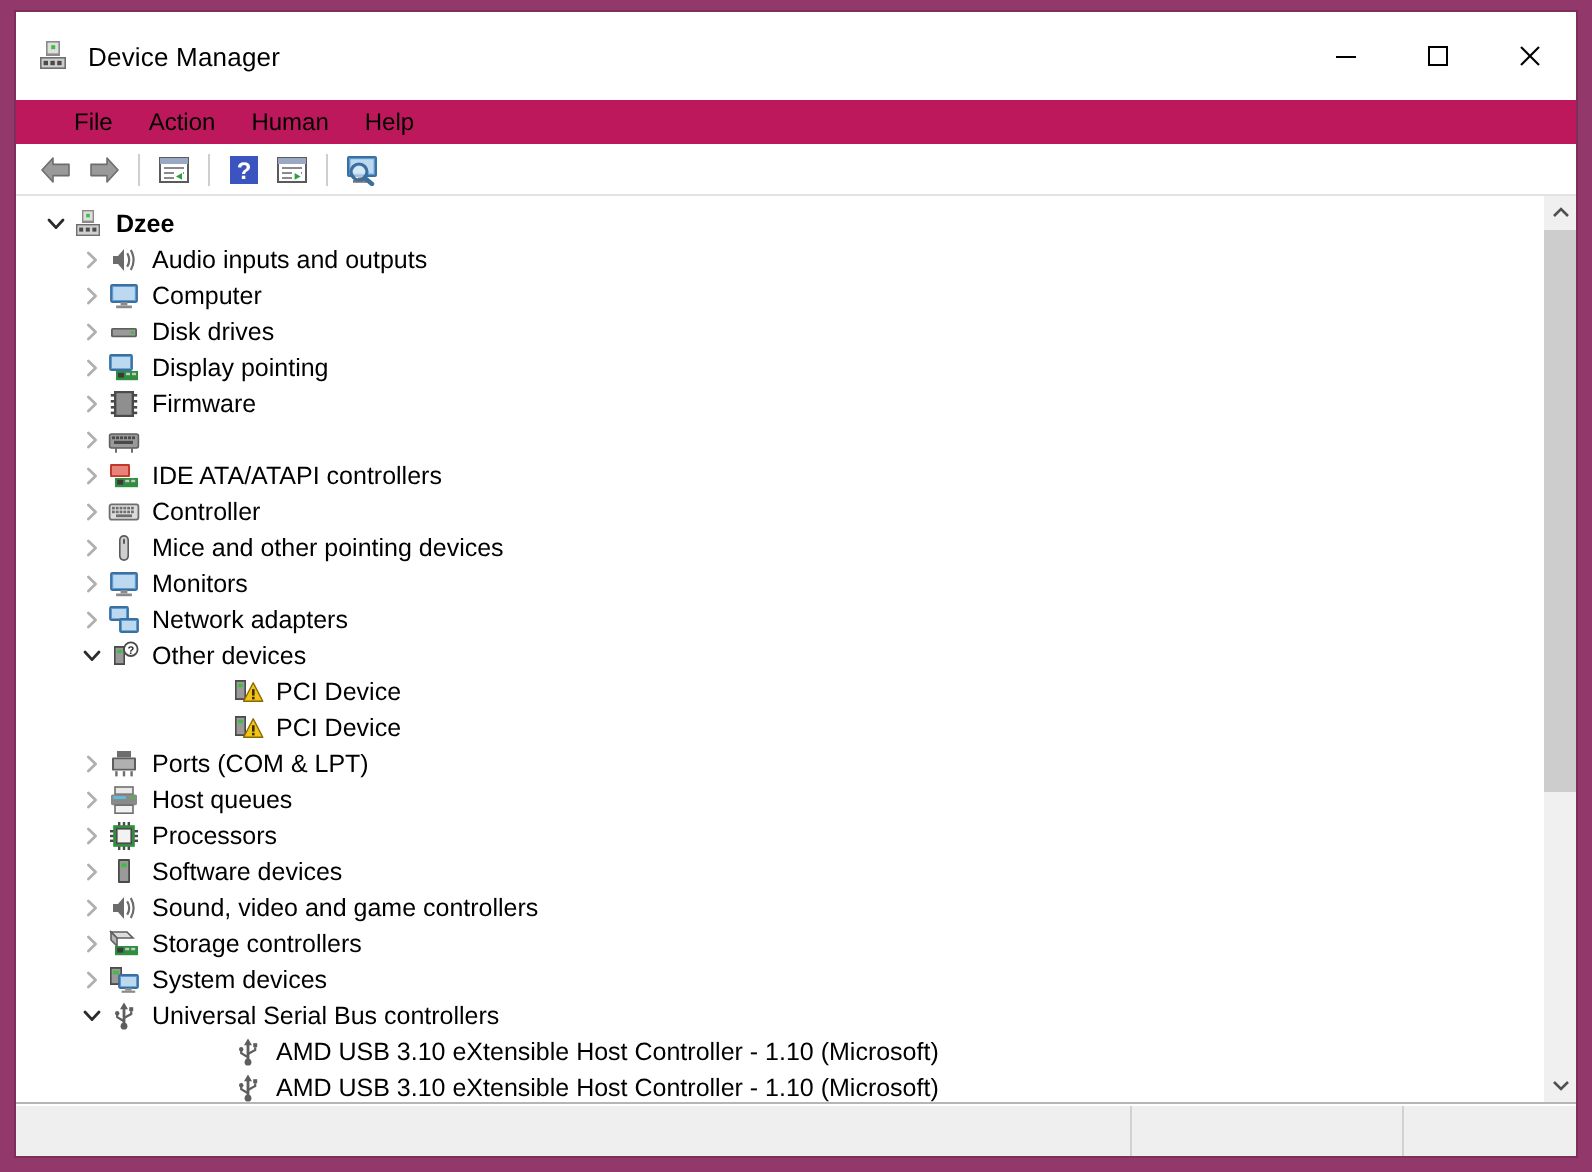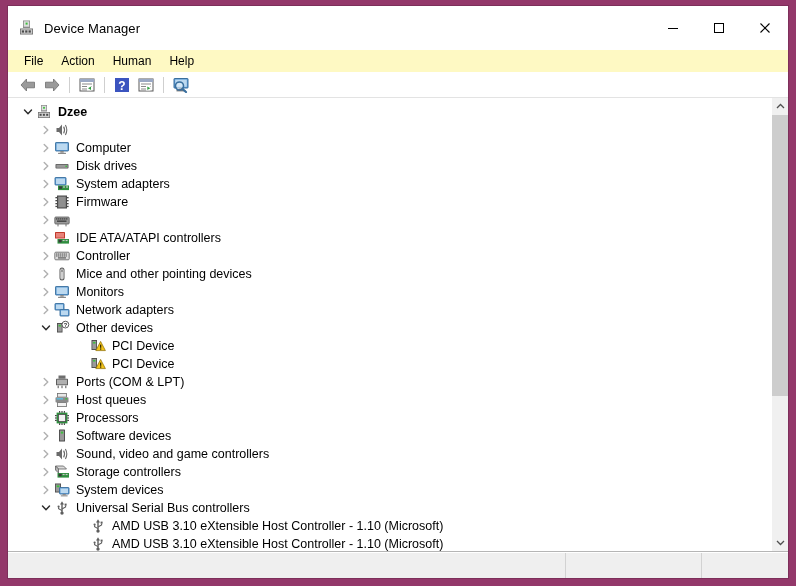"File" .menubar { background: #fef9c3 -> #be185d; padding-left: 7px -> 20px }
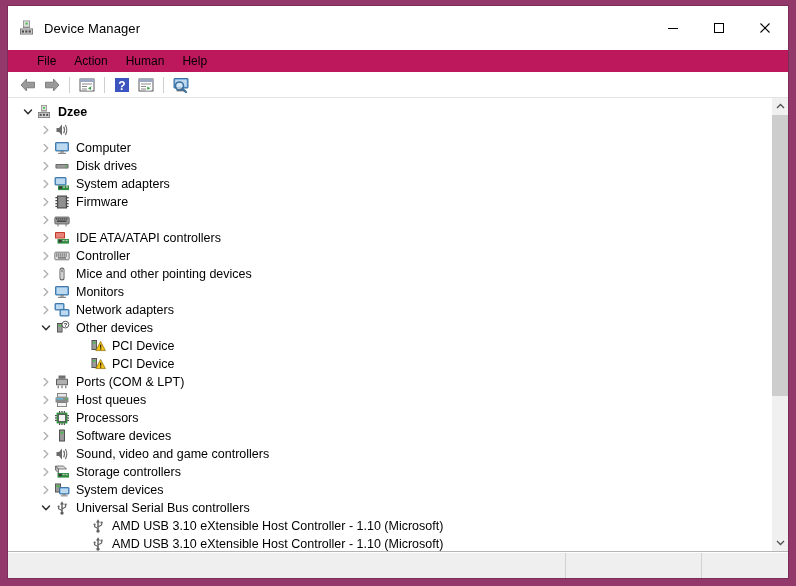"Audio inputs and outputs" span.row-label { html: none -> <span>Audio inputs and outputs</span> }
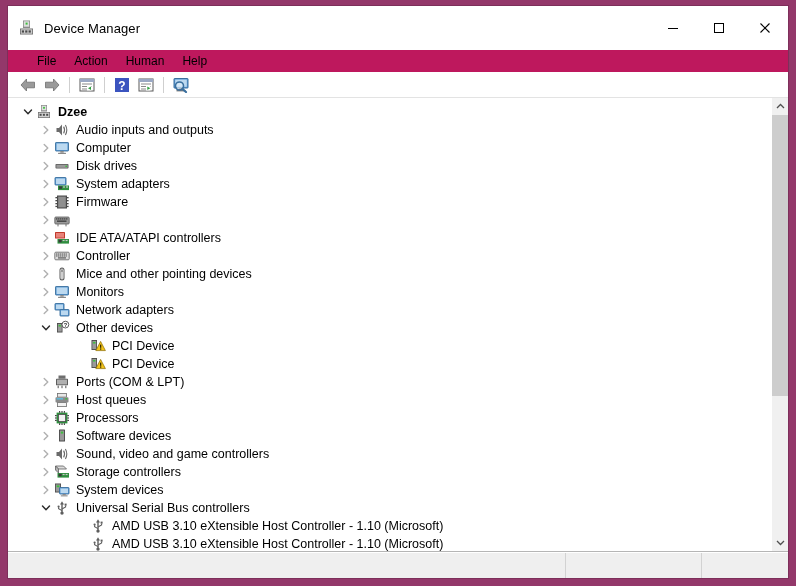"System adapters" span.row-label { text: System adapters -> Display pointing }
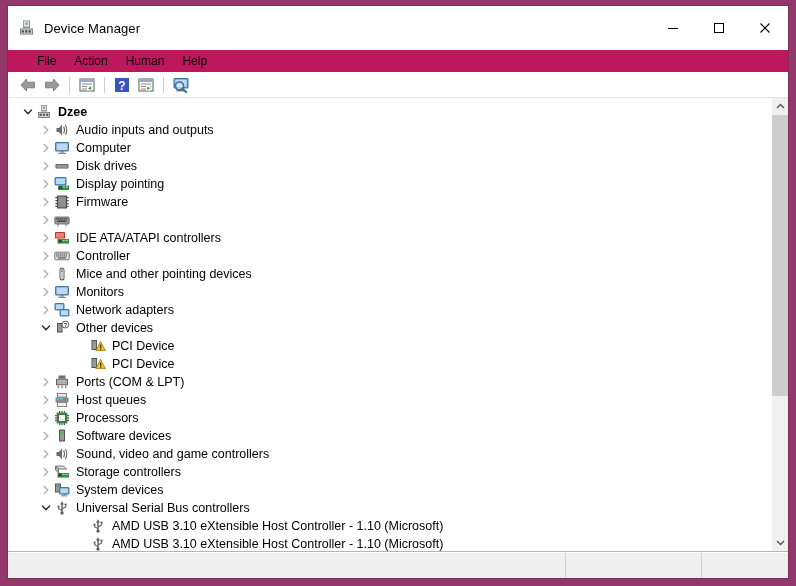"PCI Device" .lvl2 { padding-left: 66px -> 92px }
